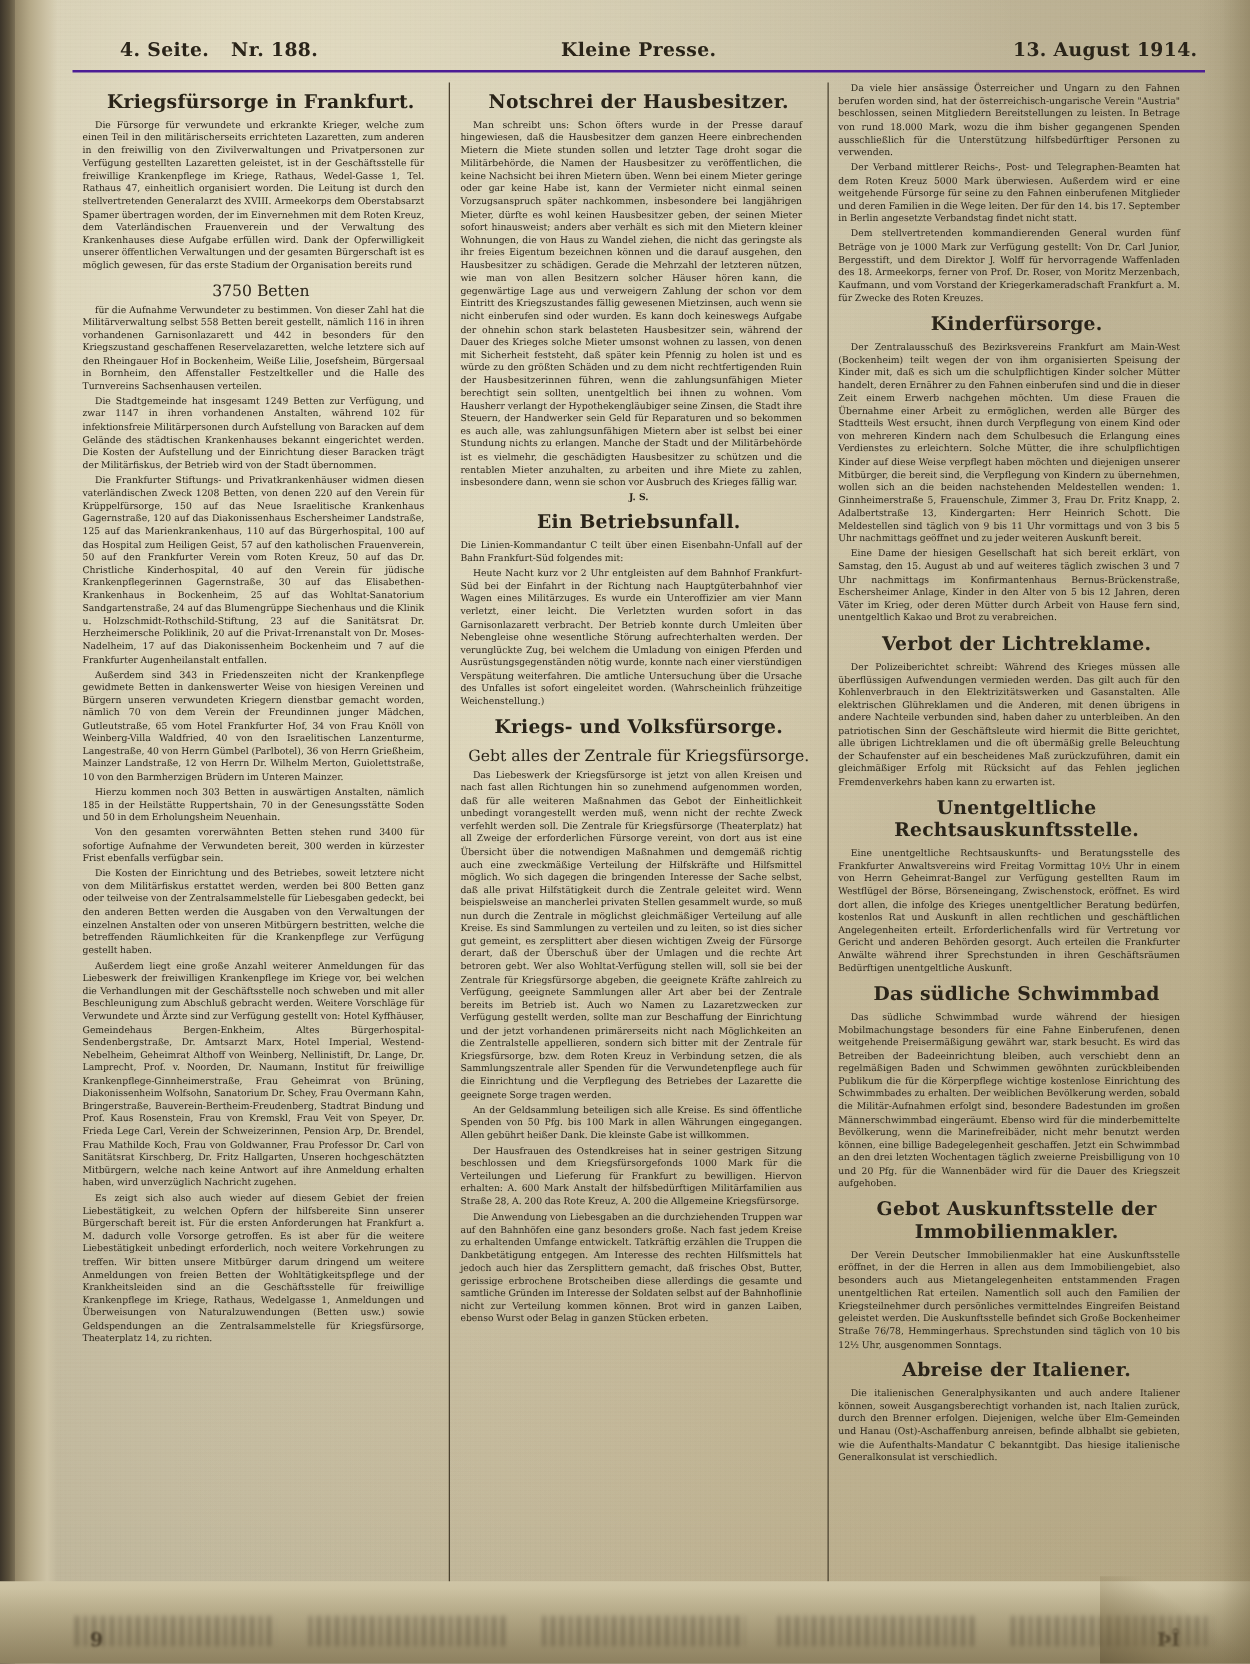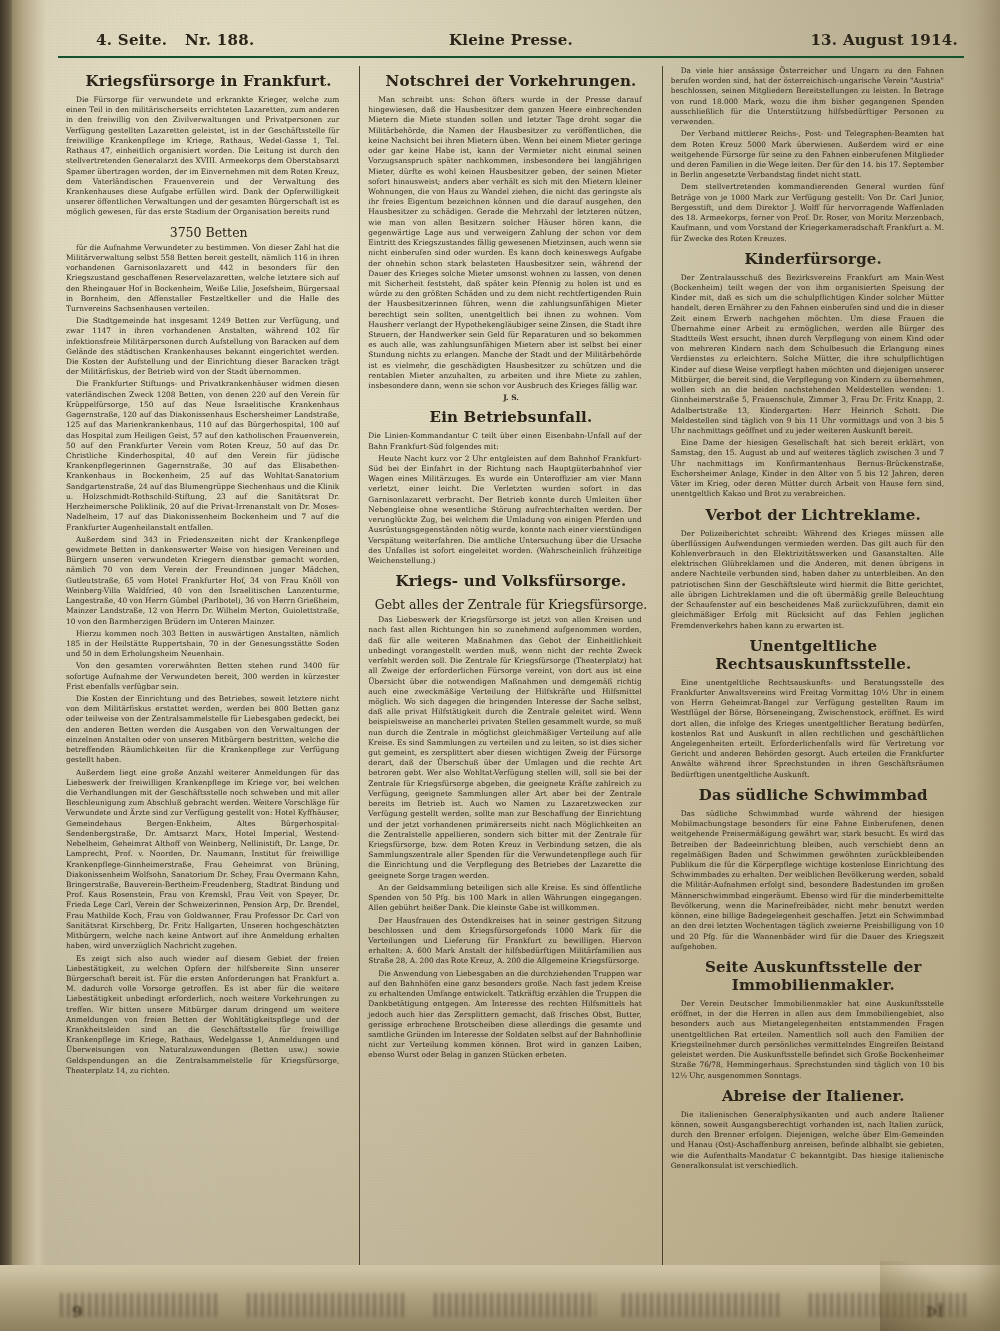"4. Seite. Nr. 188." .masthead { border-bottom: 2px solid #14532d -> 2px solid #4c1d95 }
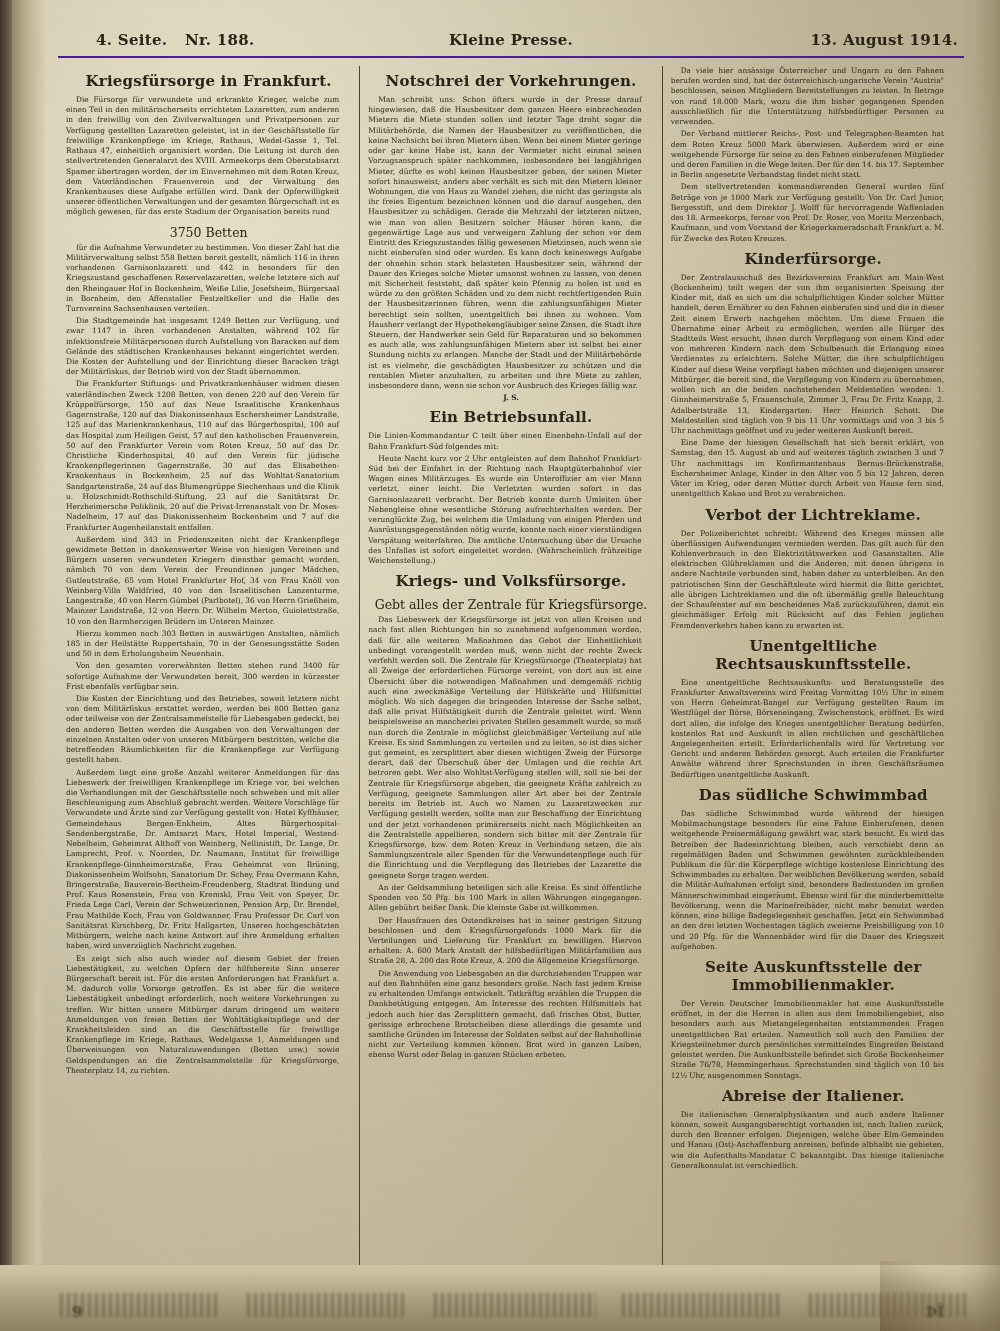"Notschrei der Vorkehrungen." h2.head { text: Vorkehrungen -> Hausbesitzer }
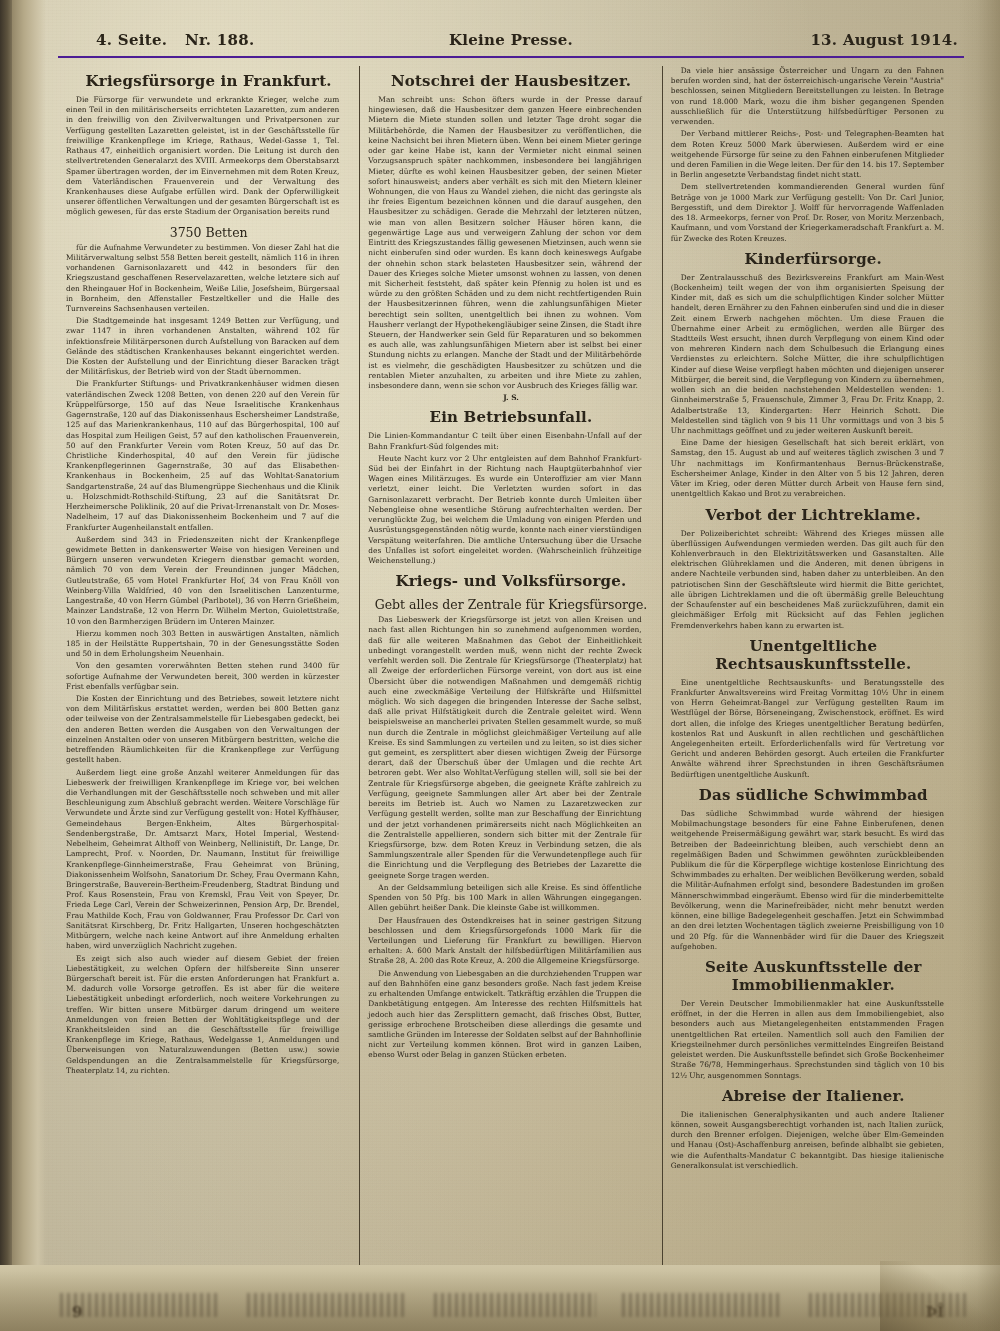"Seite Auskunftsstelle der" h2.head { text: Seite -> Gebot }
